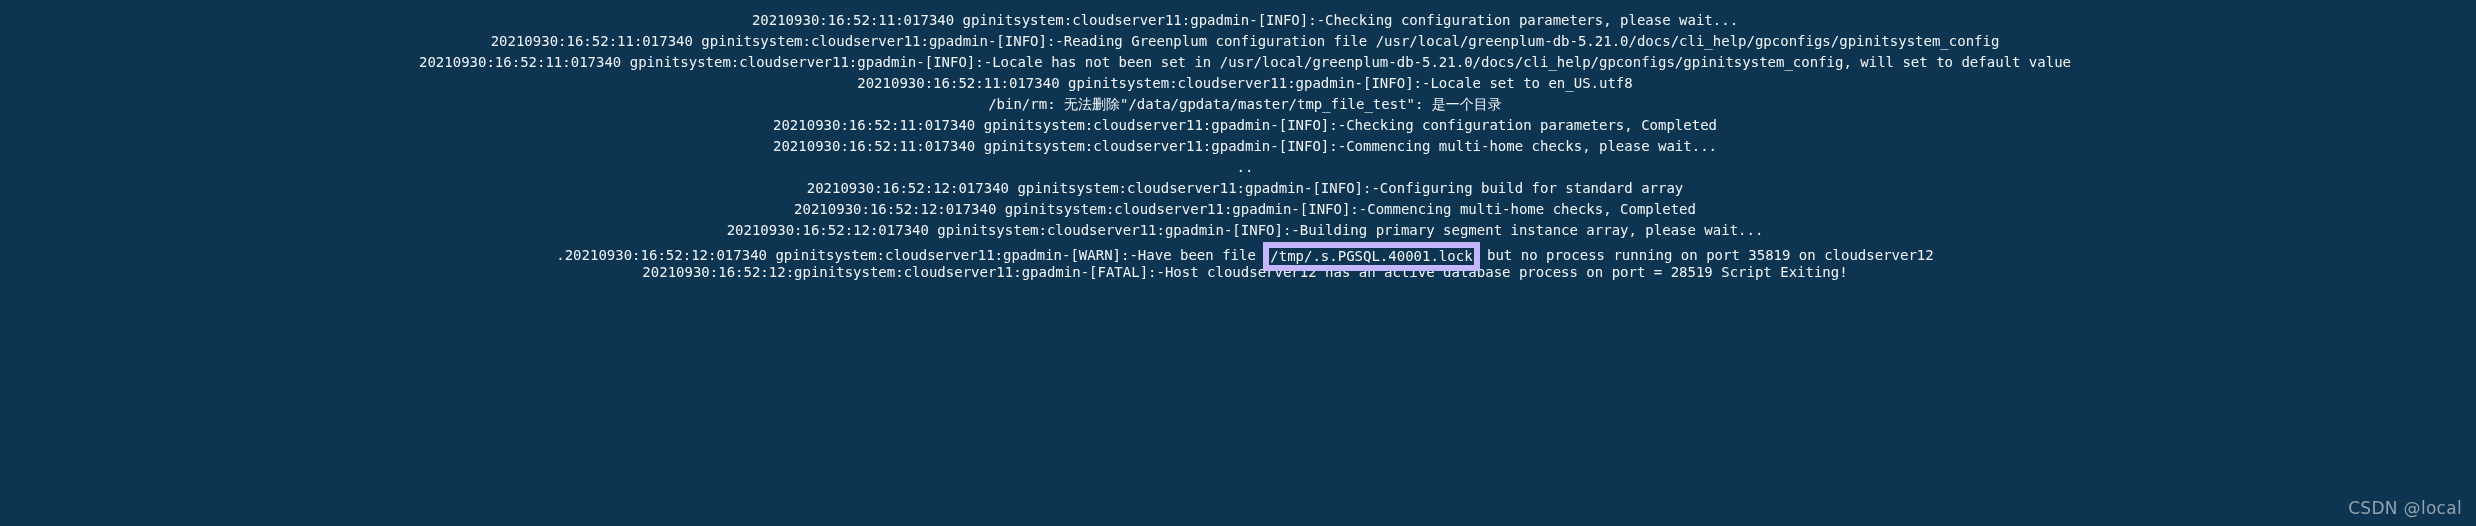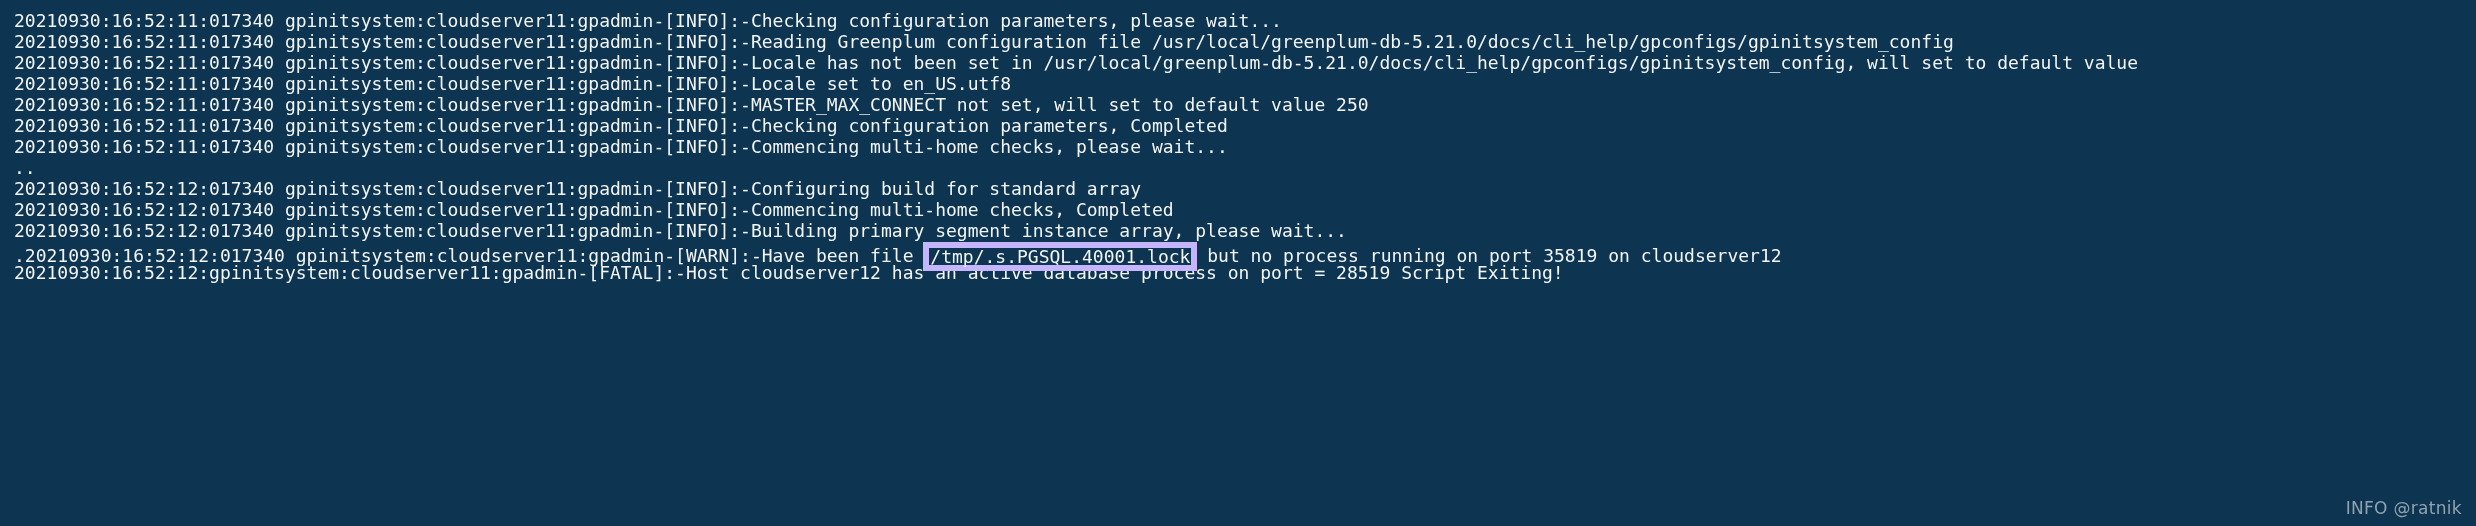"20210930:16:52:11:017340" .log-line { font-size: 18px -> 14px; text-align: none -> center }
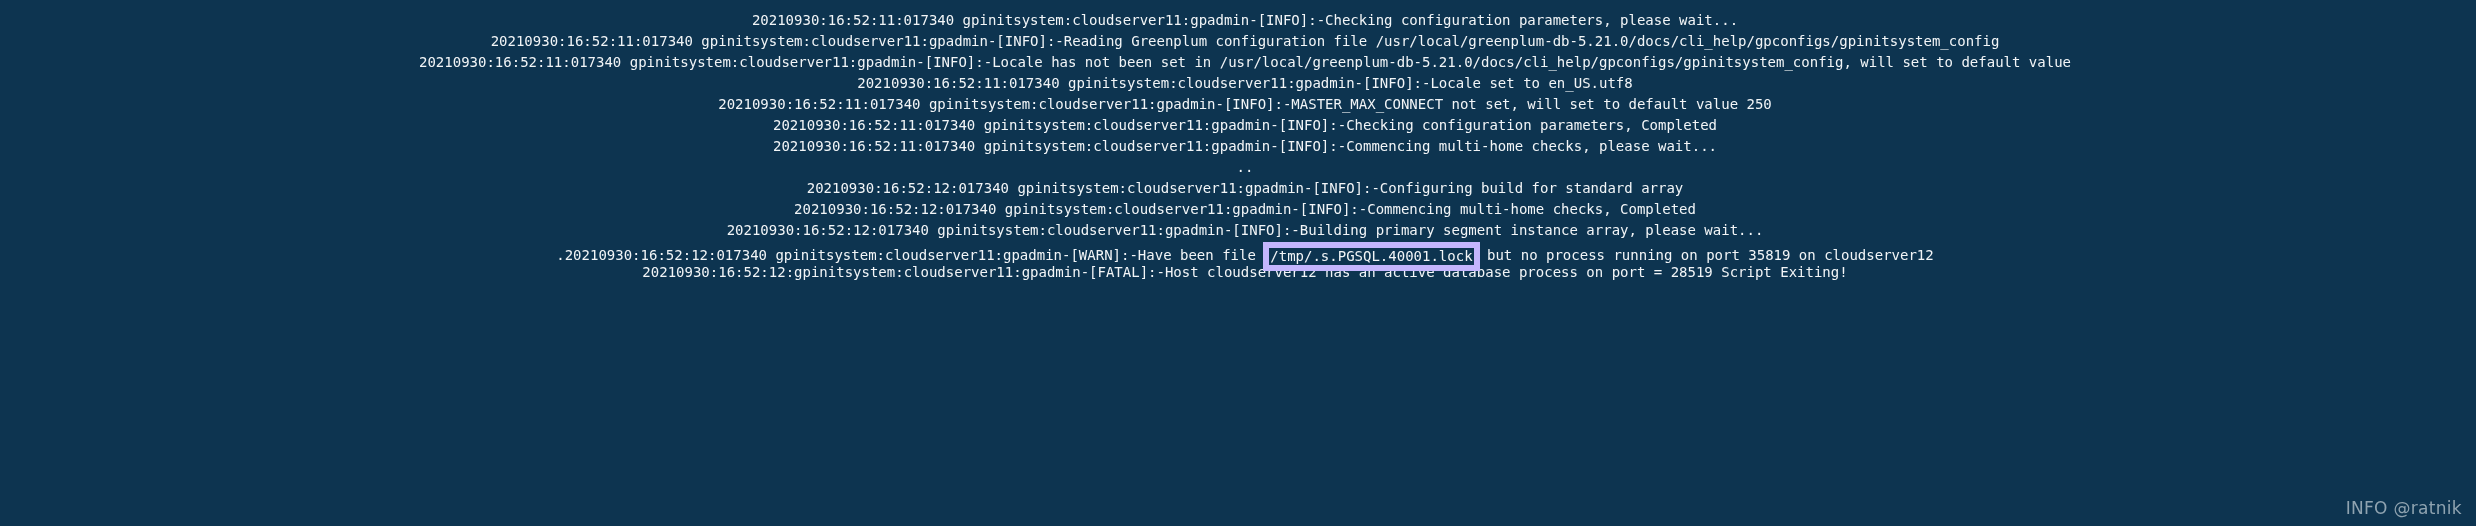"/bin/rm:" div.log-line { html: none -> <div>/bin/rm: 无法删除"/data/gpdata/master/tmp_file_test": 是一个目录</div> }
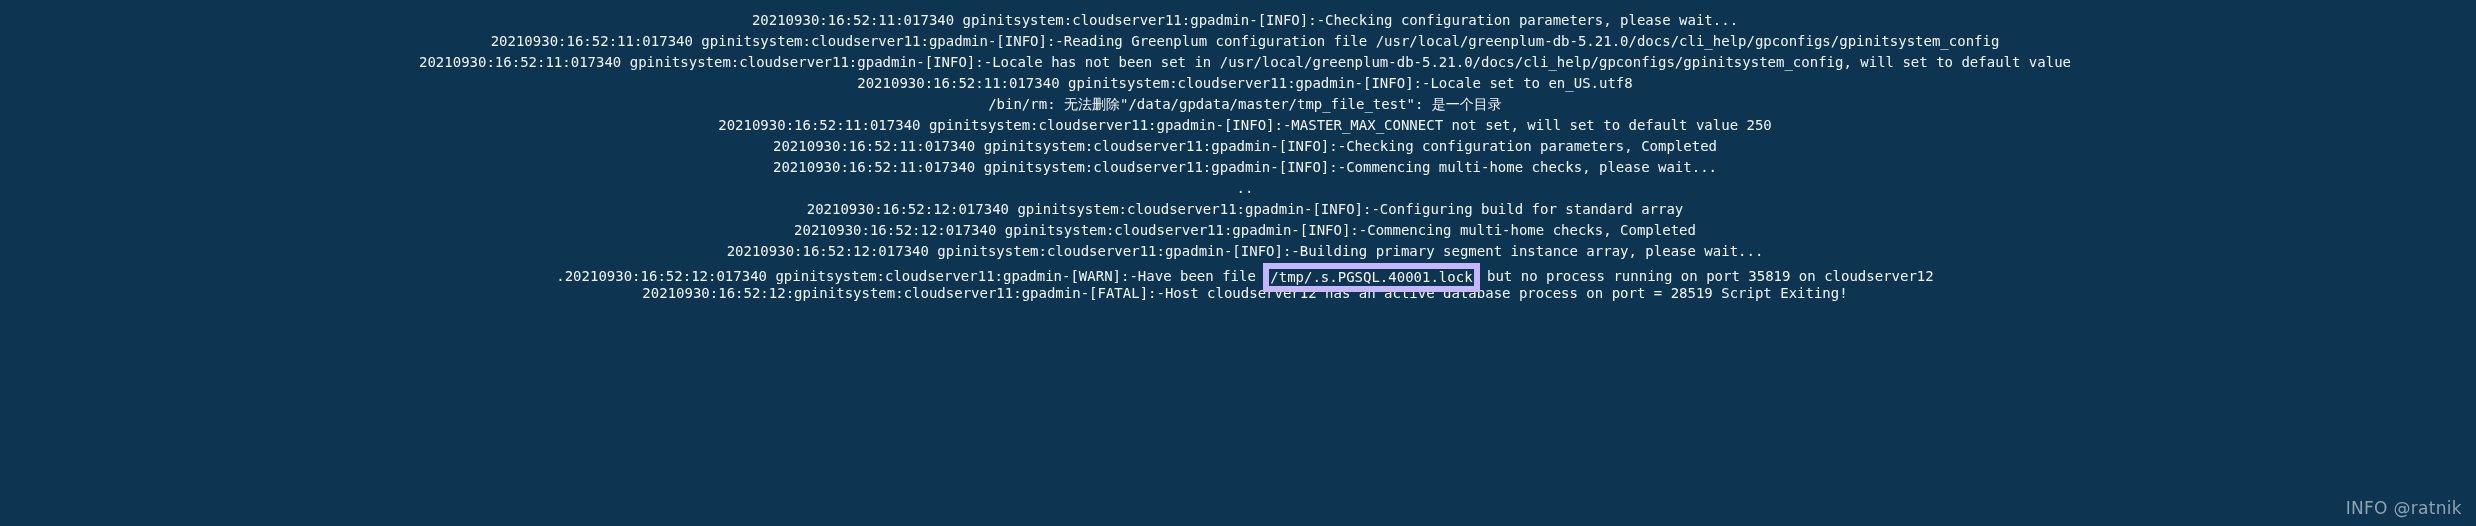"20210930:16:52:11:017340" div.log-line { html: <div>20210930:16:52:11:017340 gpinitsystem:cloudserver11:gpadmin-[INFO]:-MASTER_MAX_CONNECT not set, will set to default value 250</div> -> none }
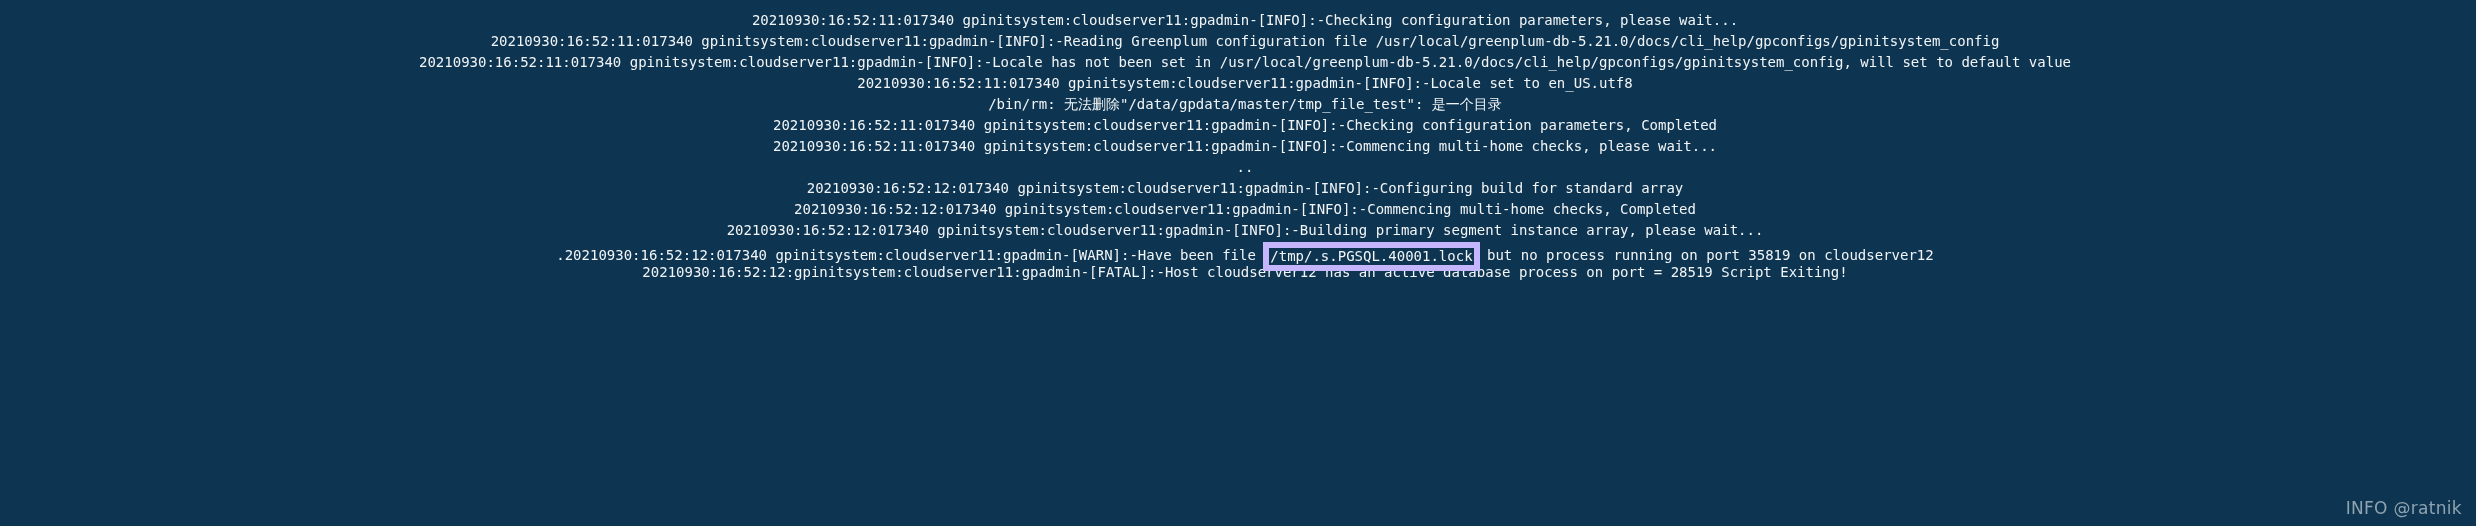"INFO @ratnik" div { text: INFO @ratnik -> CSDN @local }
